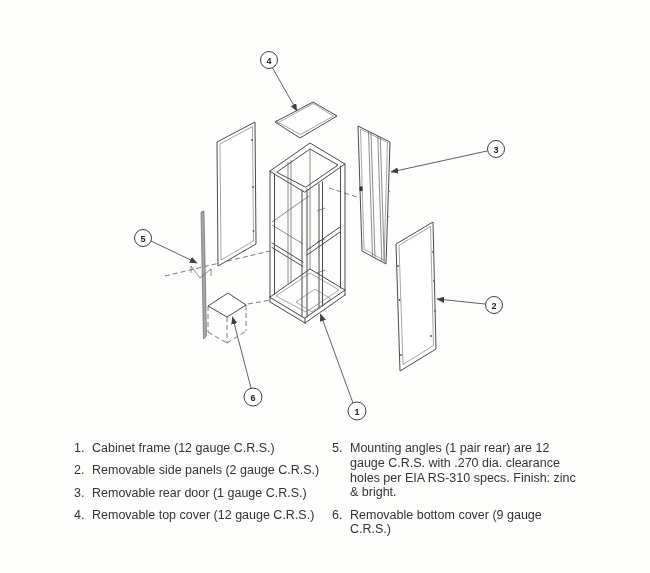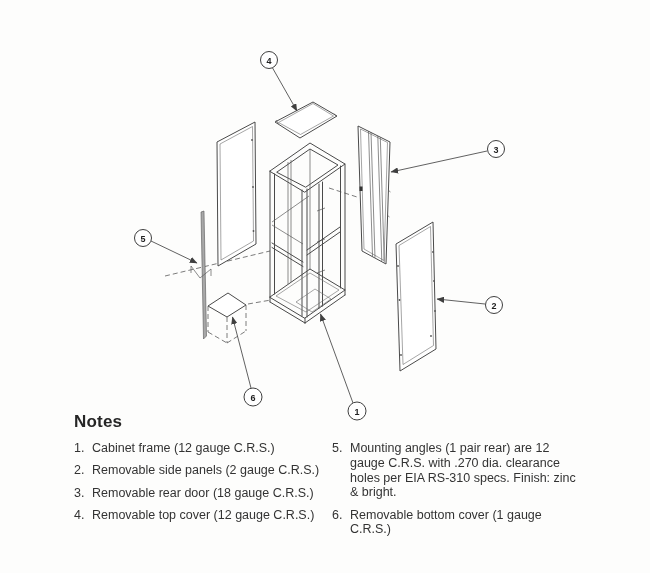"Notes" h2 { html: <h2>Notes</h2> -> none }
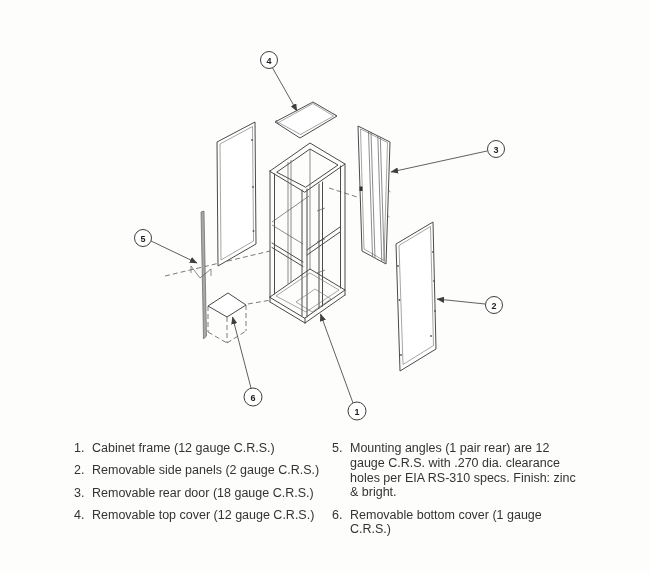"Removable rear door (18 gauge" span.t { text: 18 -> 1 }
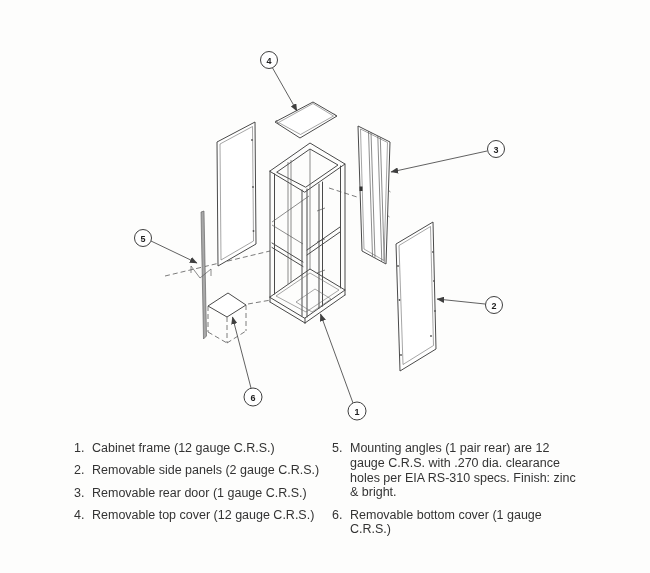"Removable bottom cover (1 gauge" span.t { text: 1 -> 9 }
